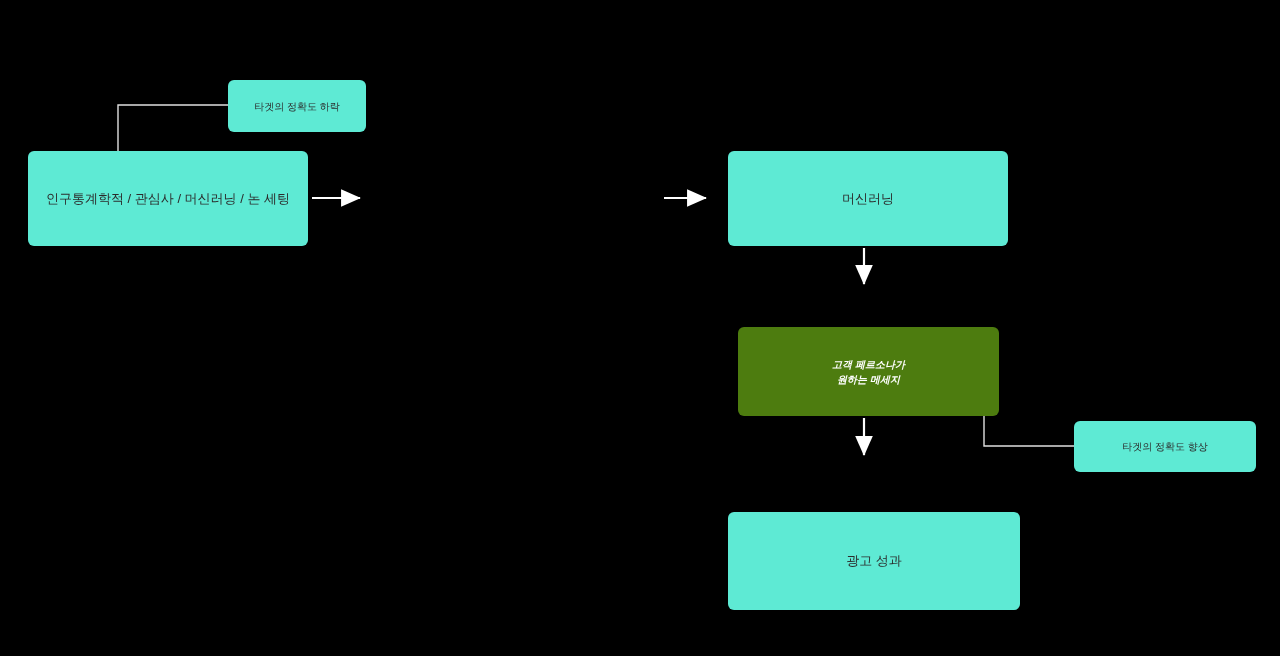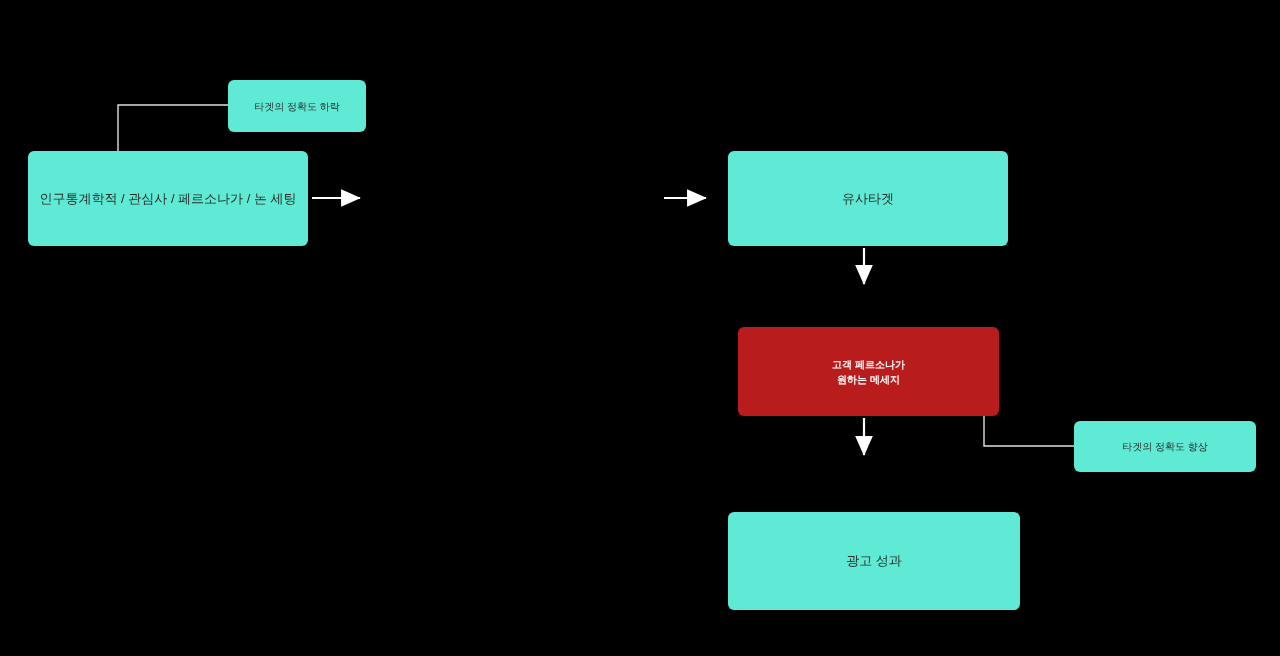"인구통계학적 / 관심사 / 페르소나가" div.node { text: 페르소나가 -> 머신러닝 }
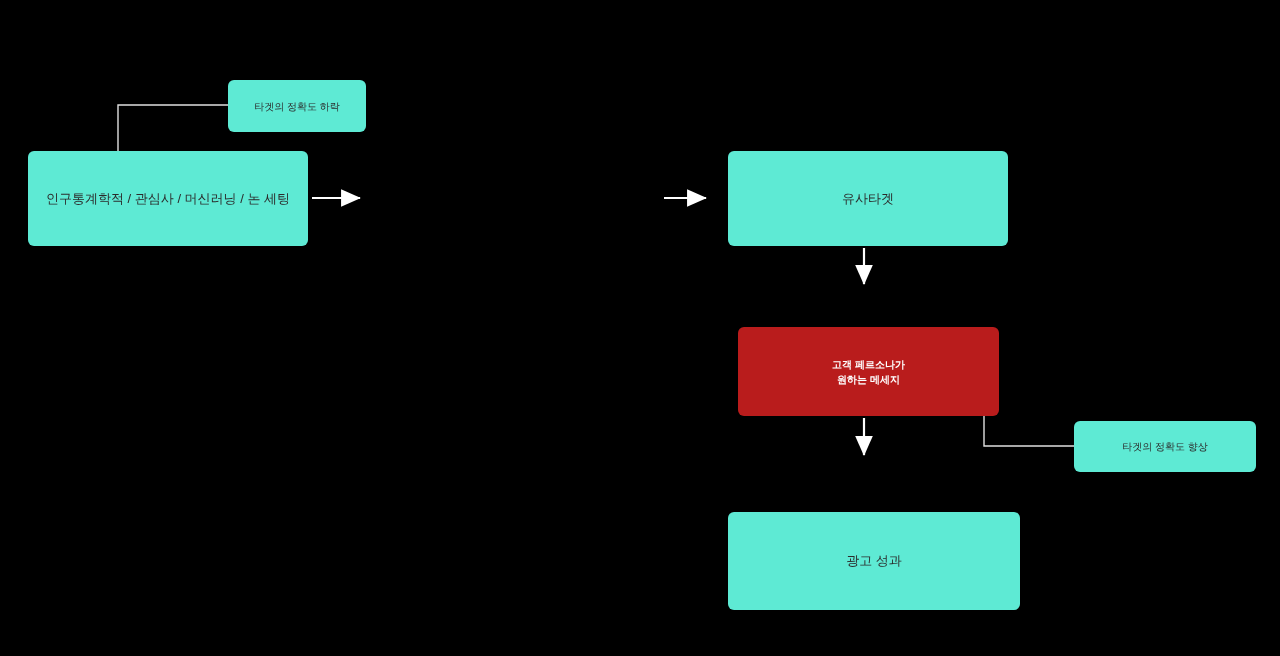"유사타겟" div.node { text: 유사타겟 -> 머신러닝 }
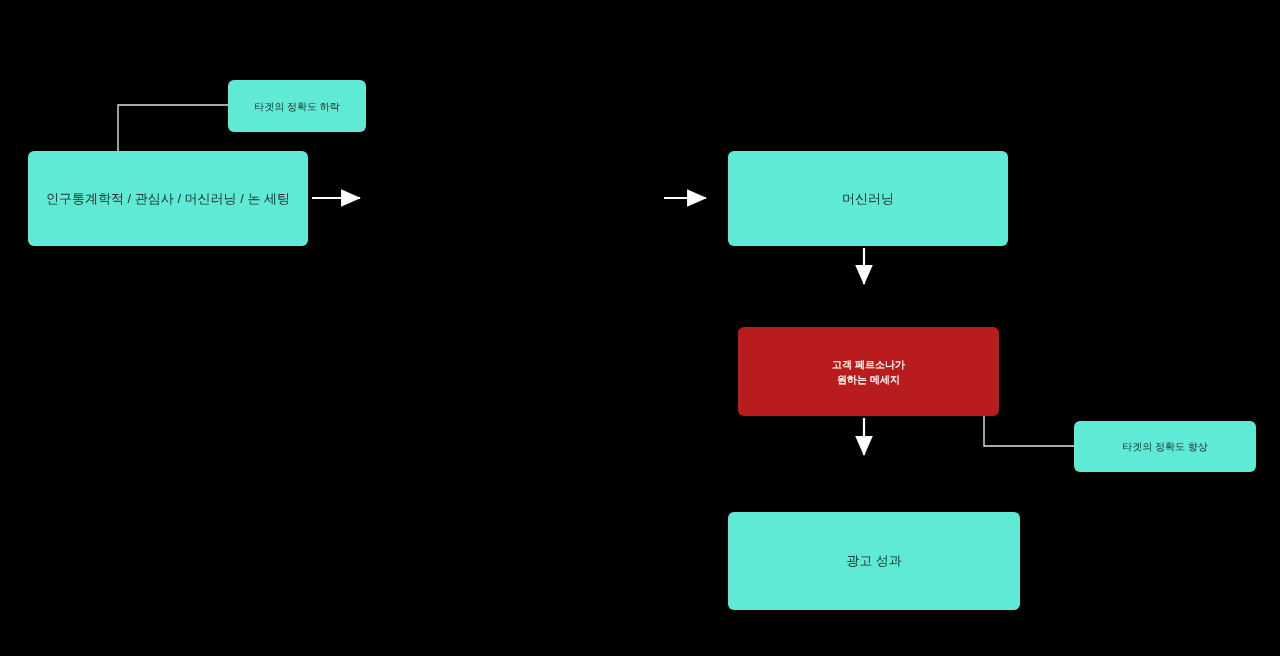"고객 페르소나가" .node-red { background: #b91c1c -> #4d7c0f; font-style: none -> italic }
